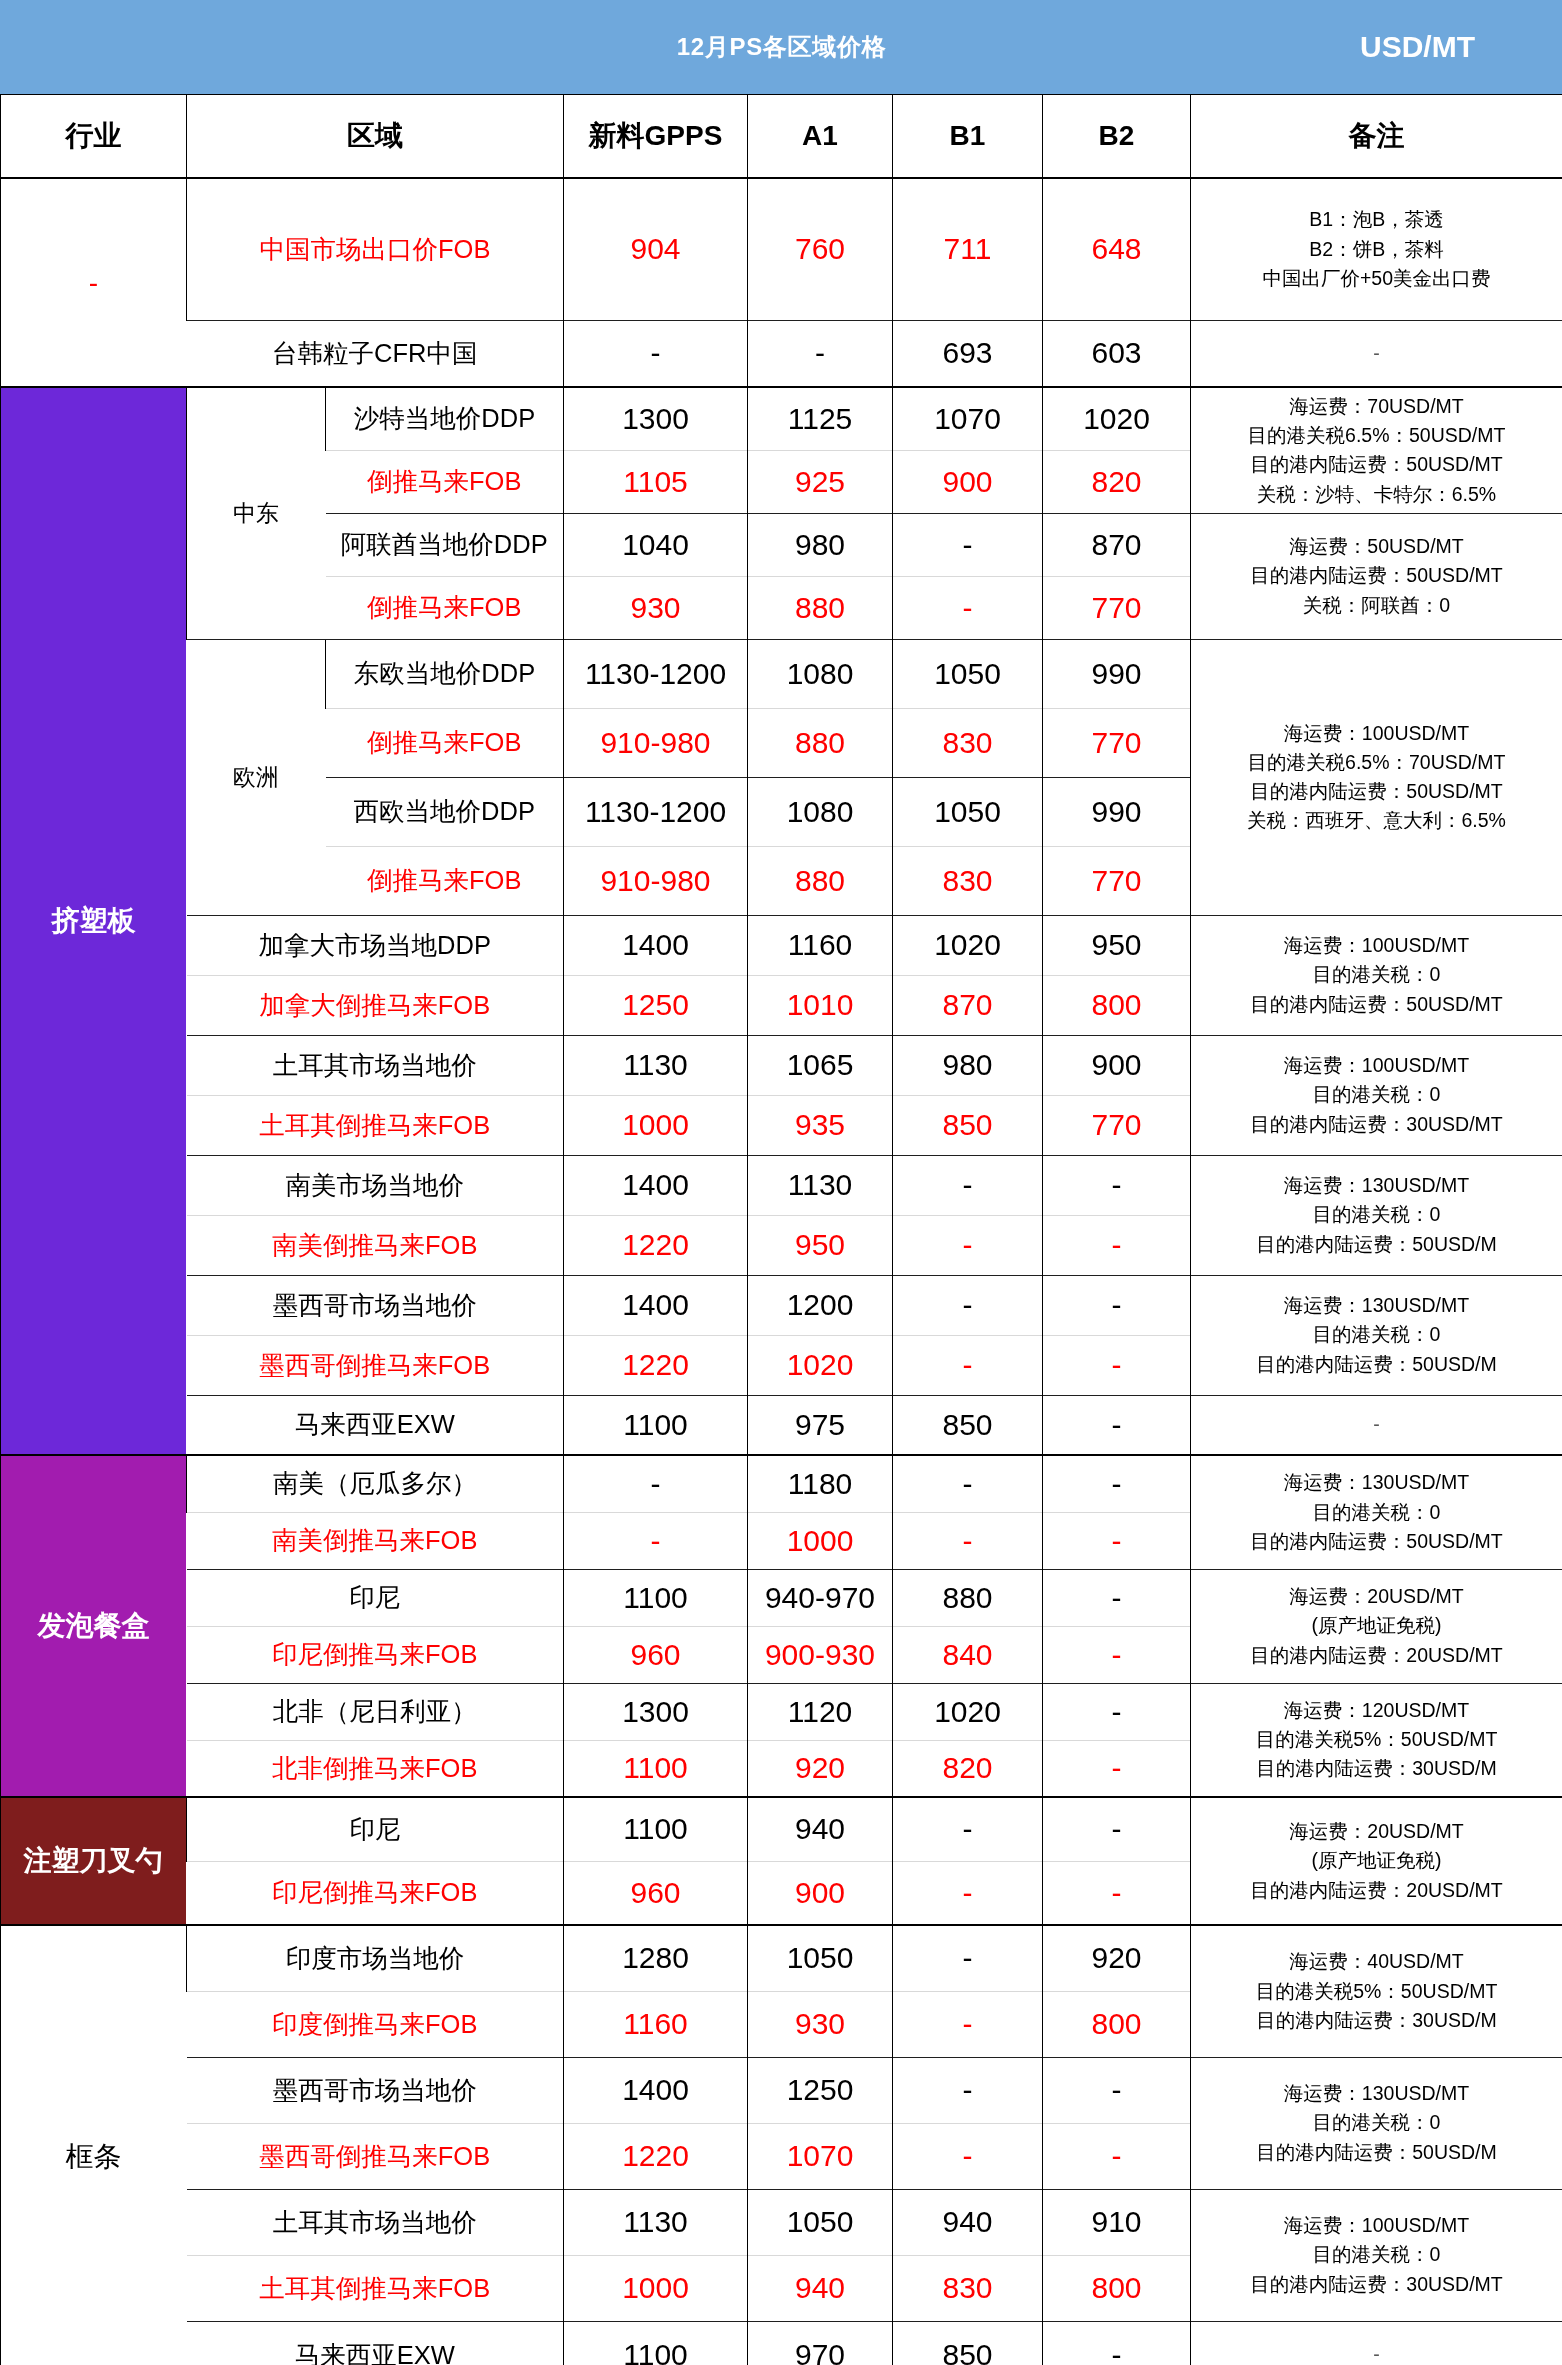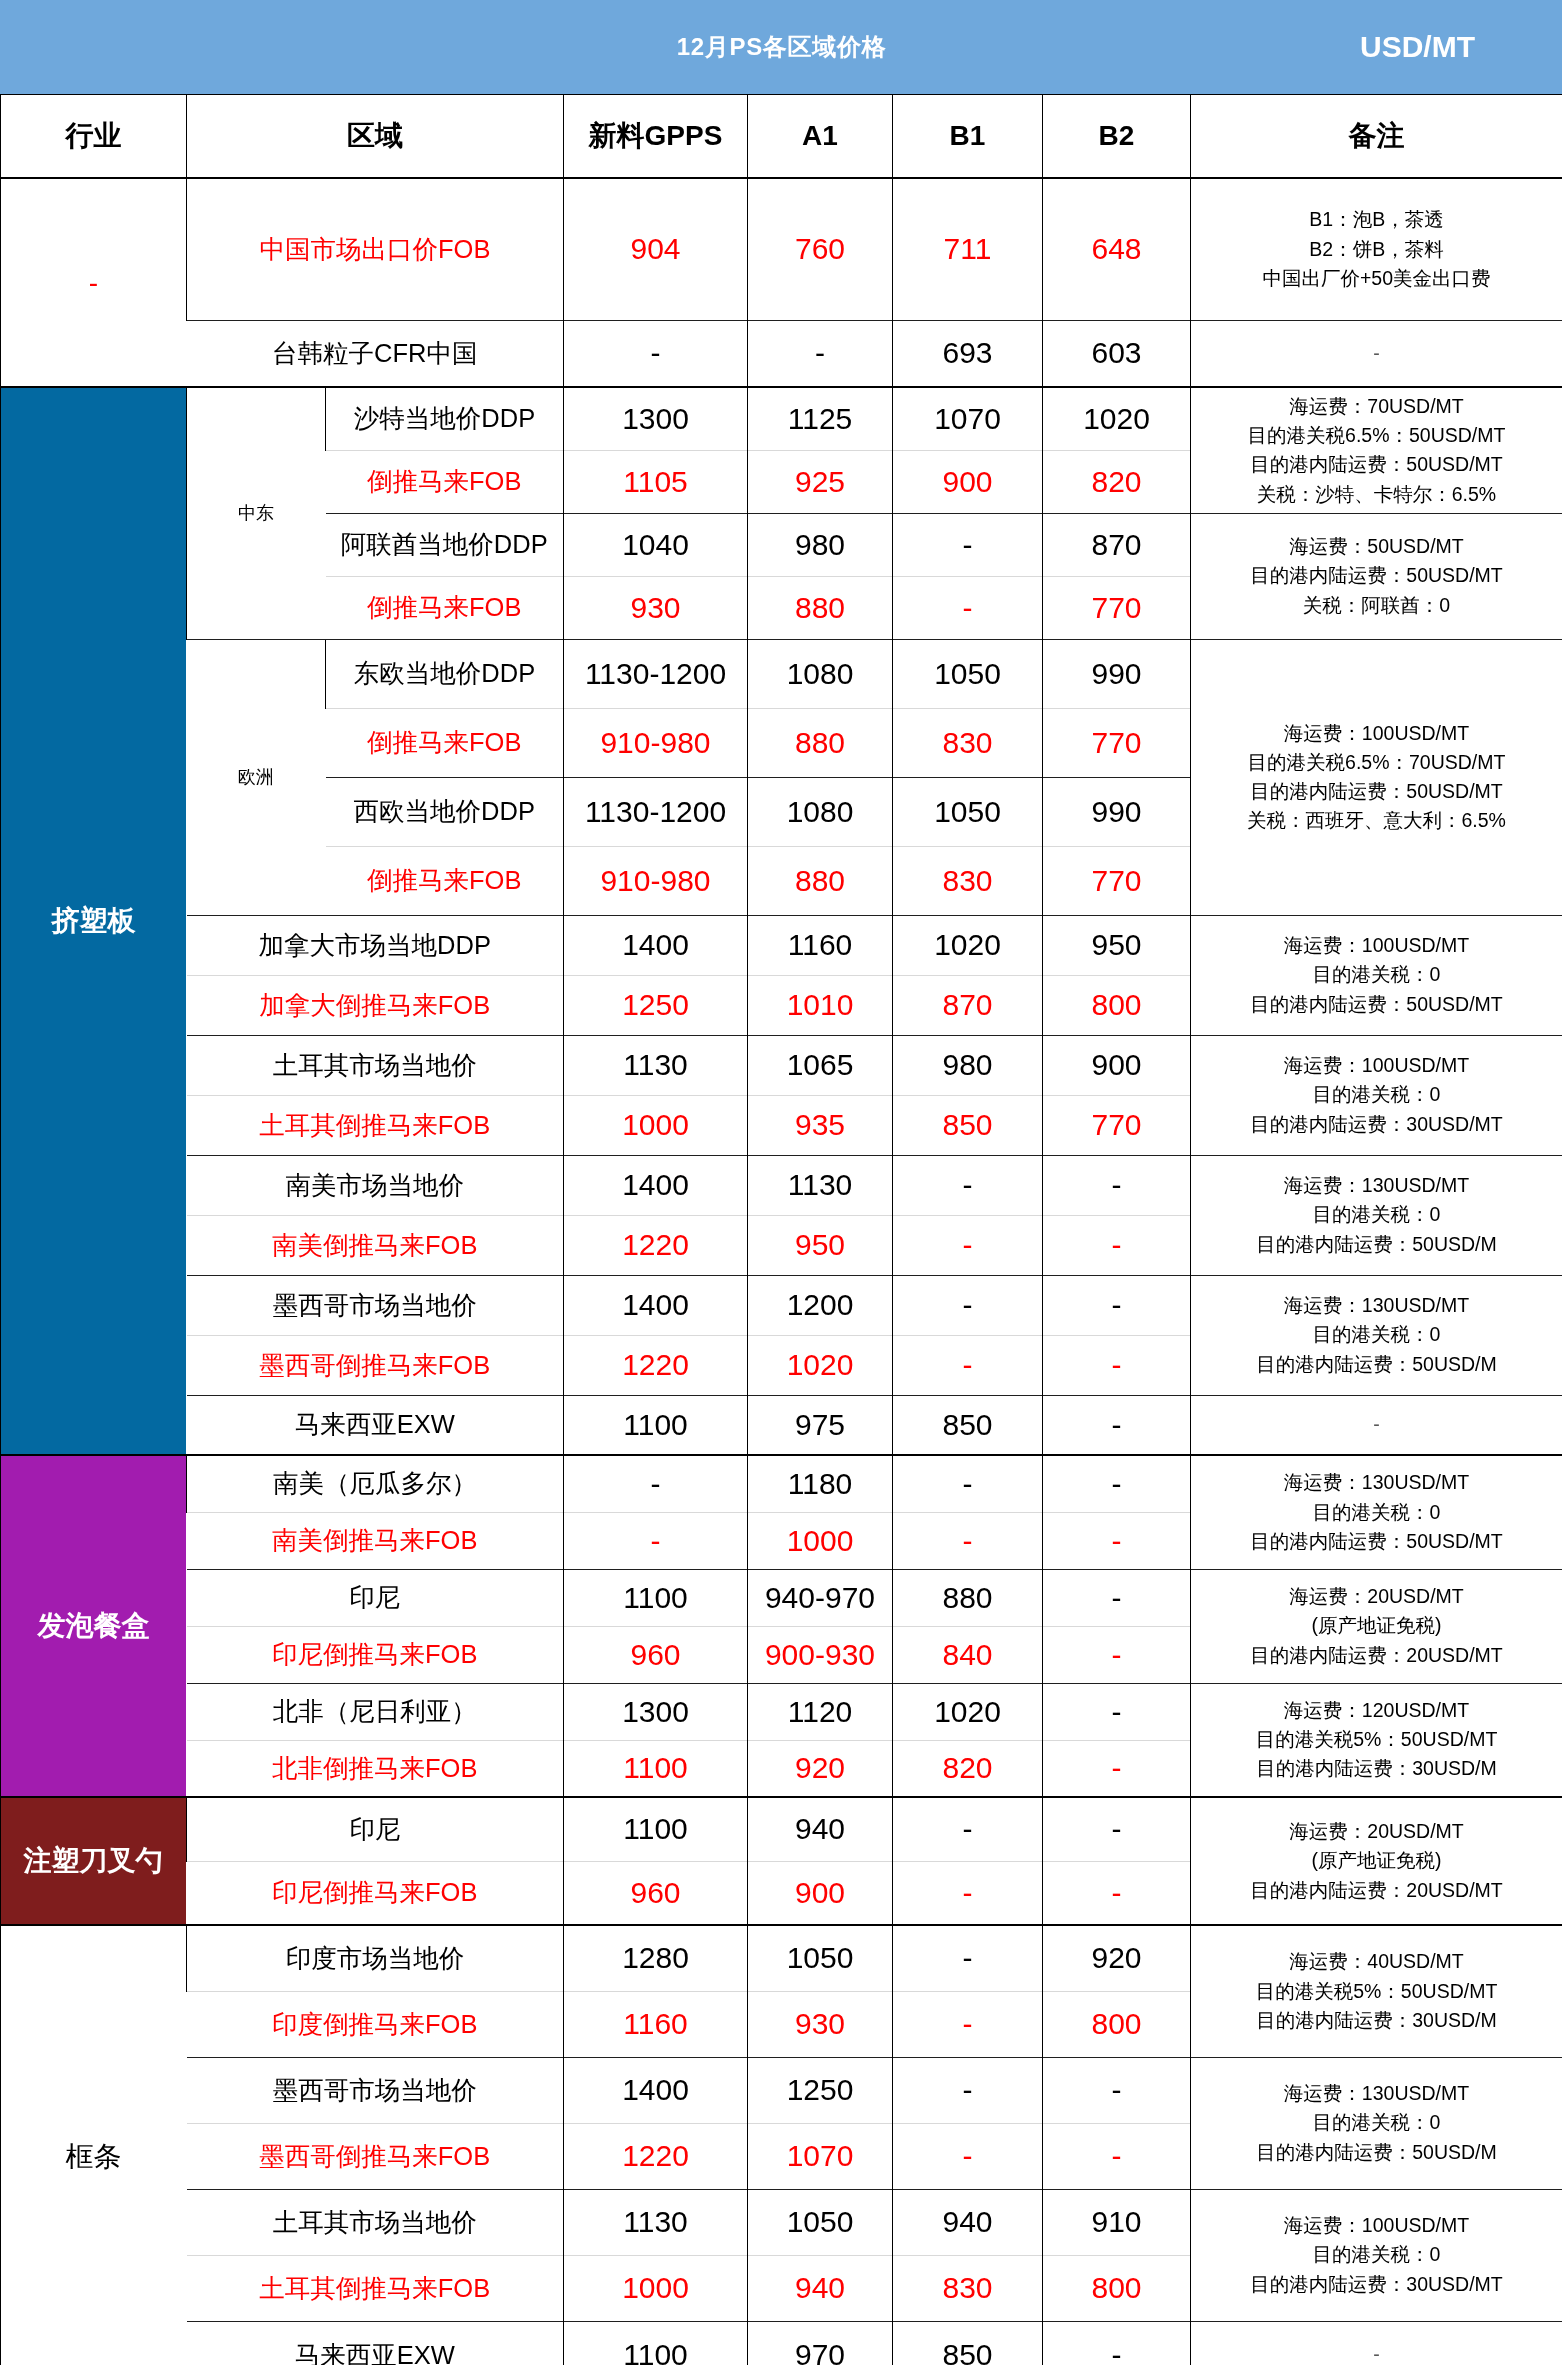"中东" td.sub { font-size: 18px -> 23px }
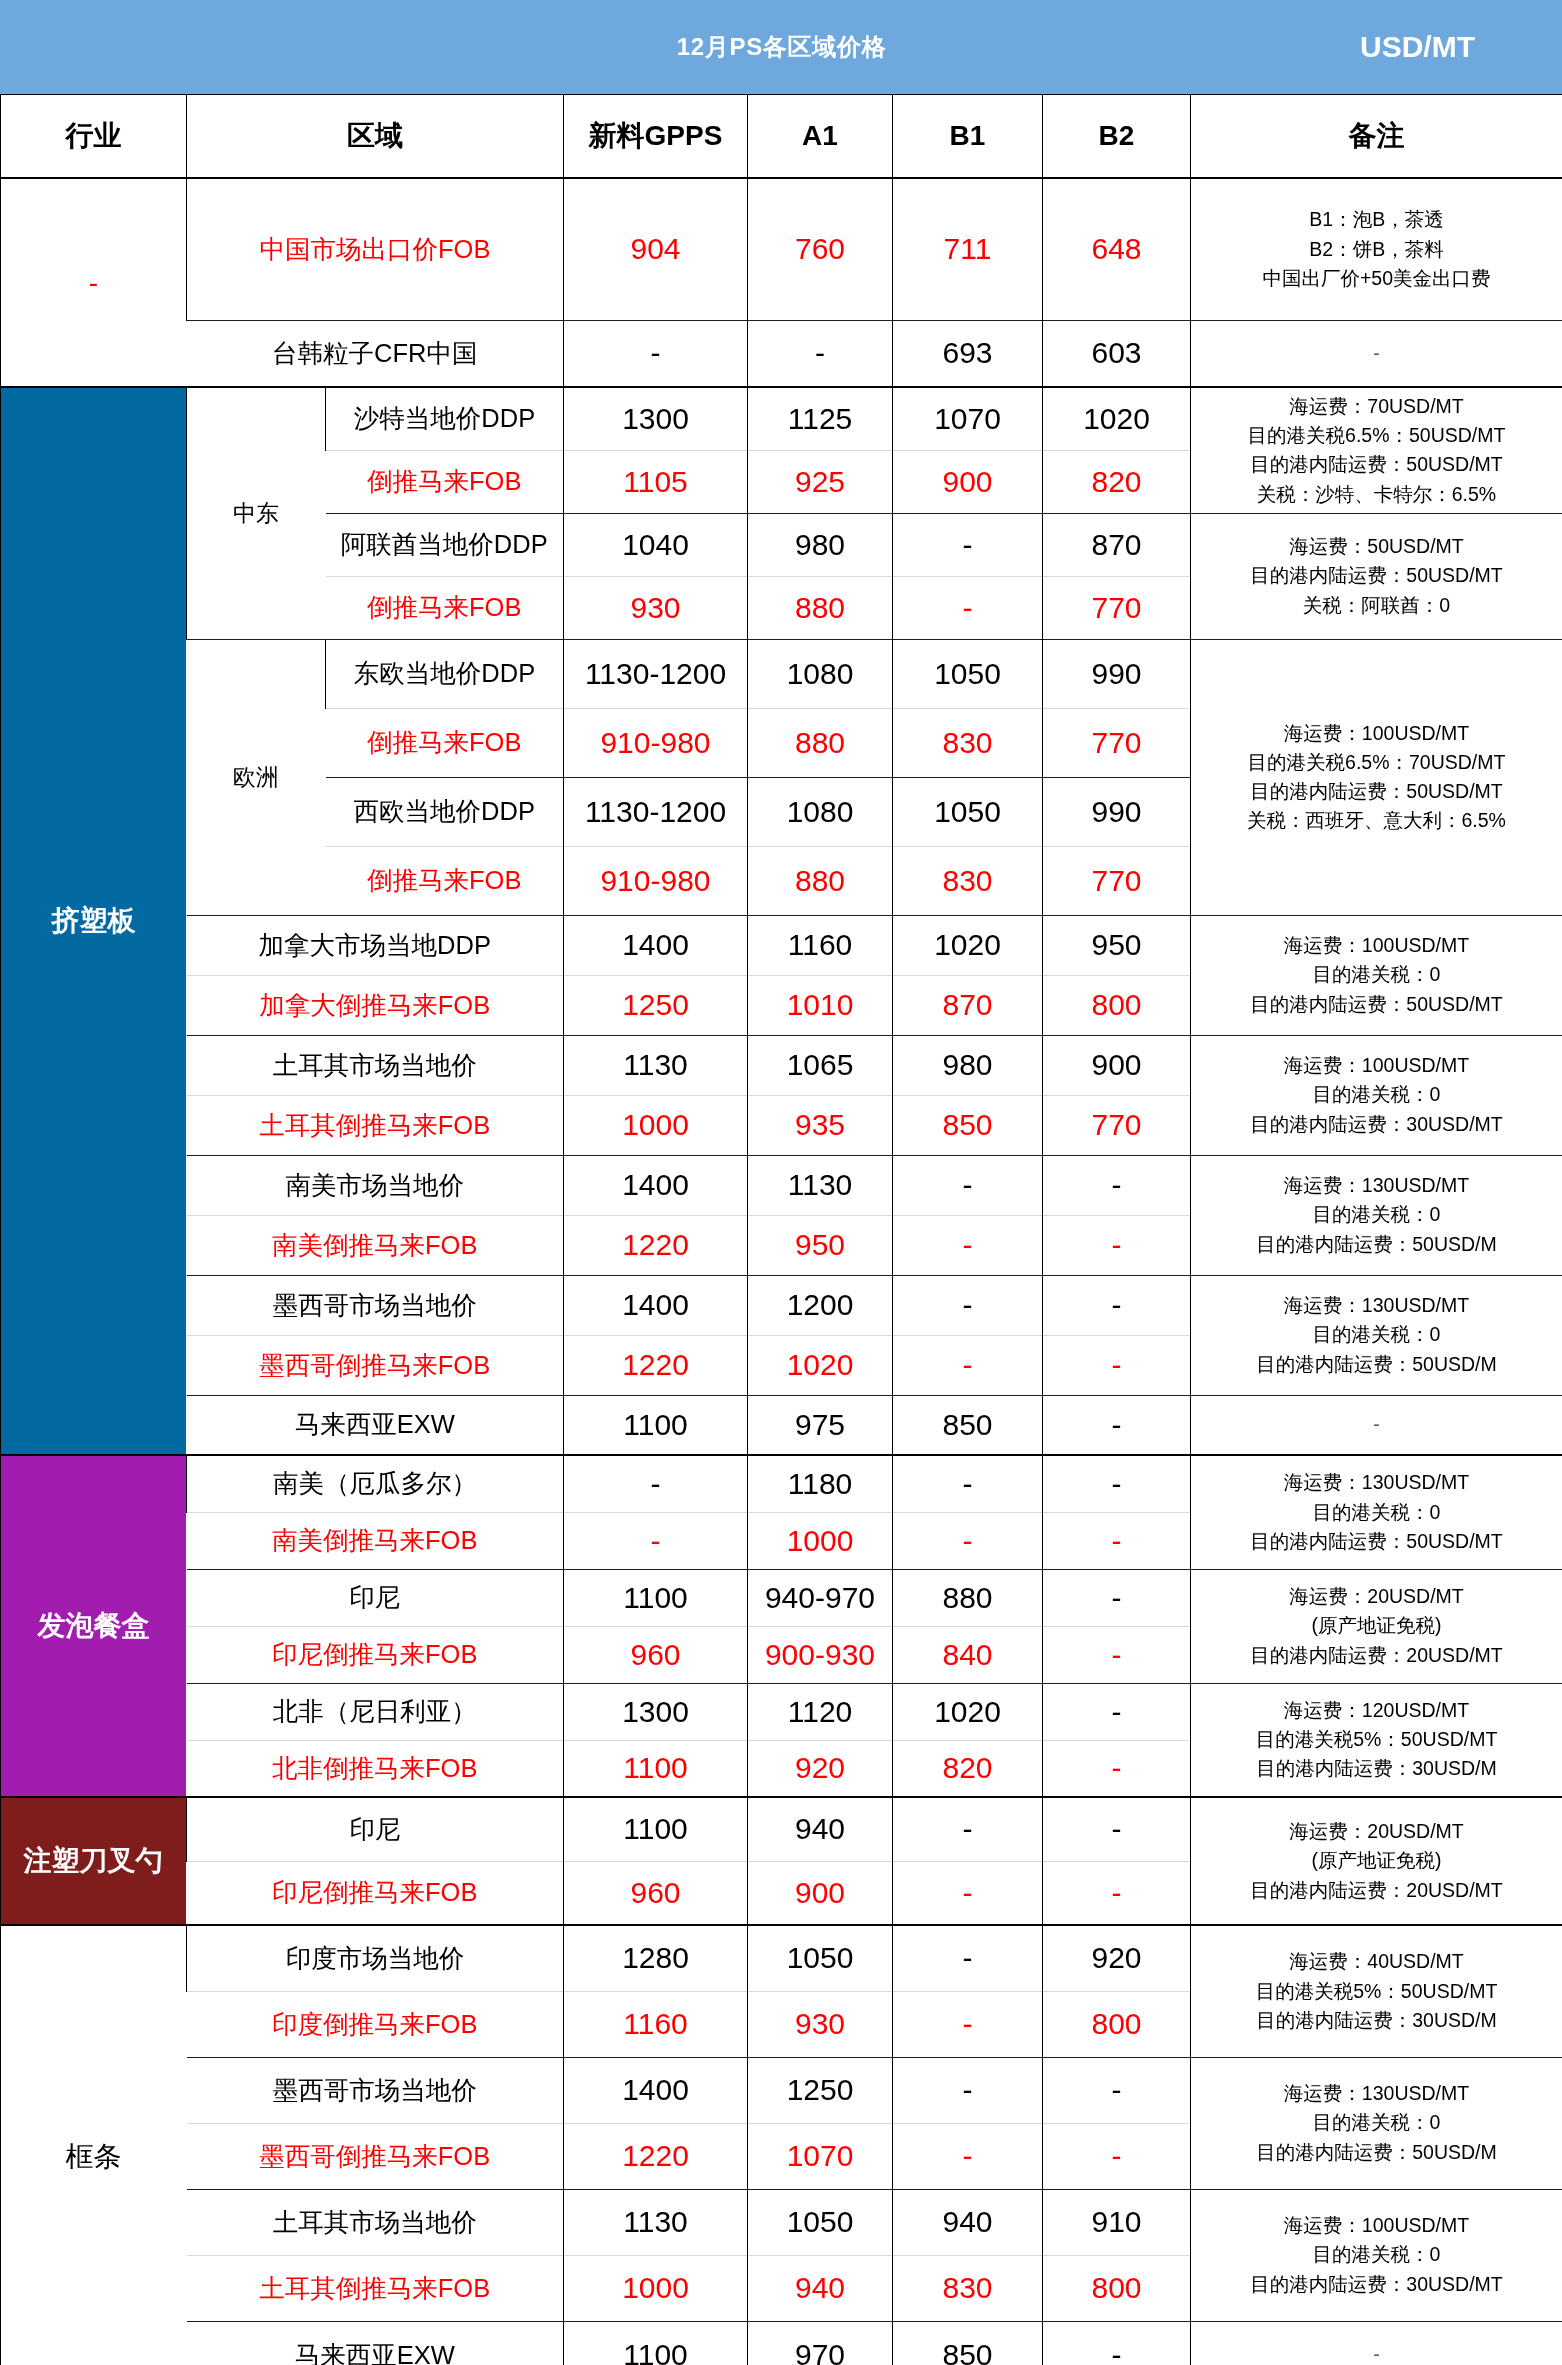"挤塑板" td.ind { background: #0369a1 -> #6d28d9 }
